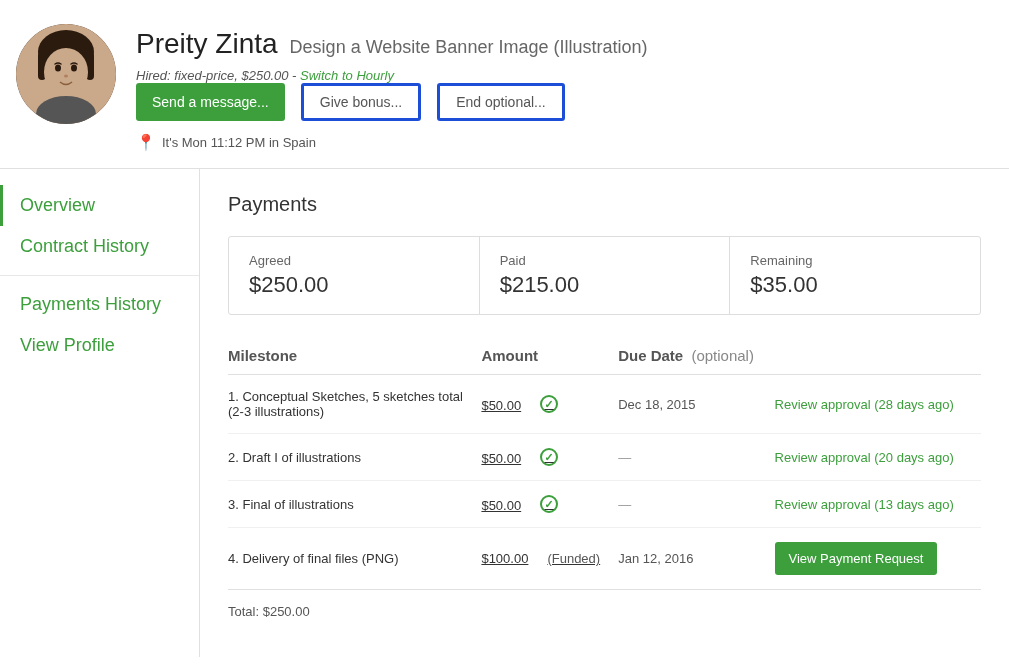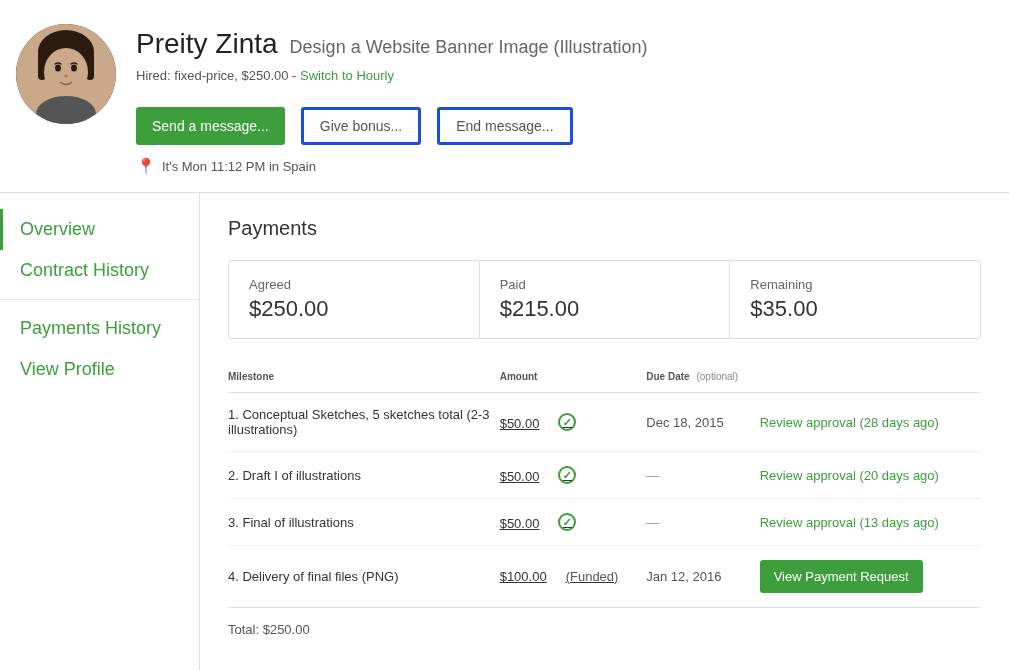"Hired: fixed-price, $250.00 - Switch" .hired-row { font-style: none -> italic; margin-bottom: 24px -> 0 }
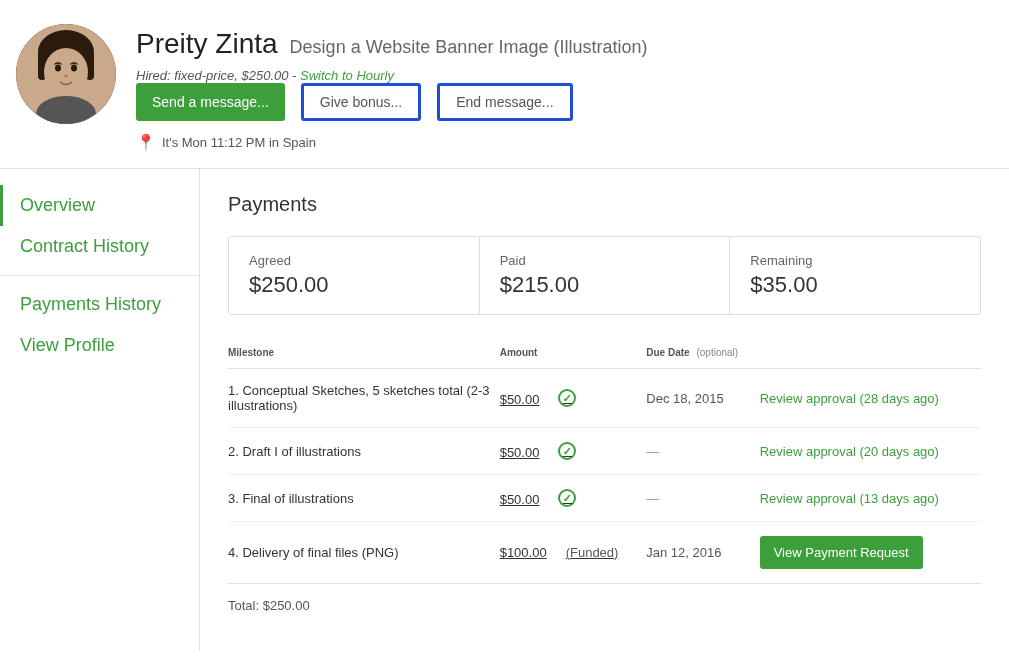"End message..." button.btn-secondary { text: message -> optional }
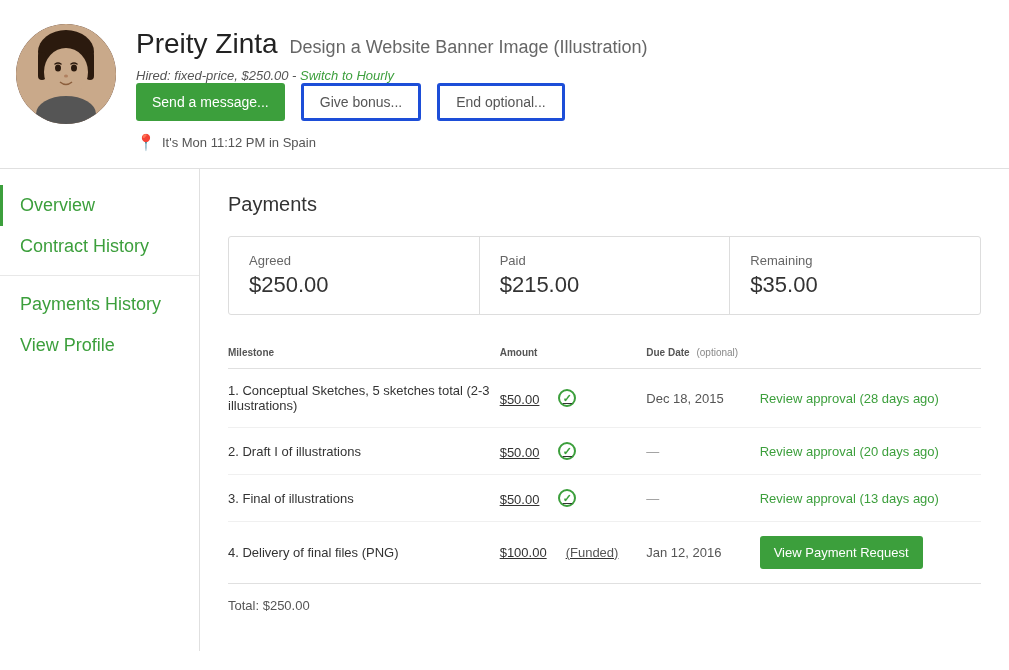"Milestone" .milestone-table th { font-size: 10px -> 15px }
